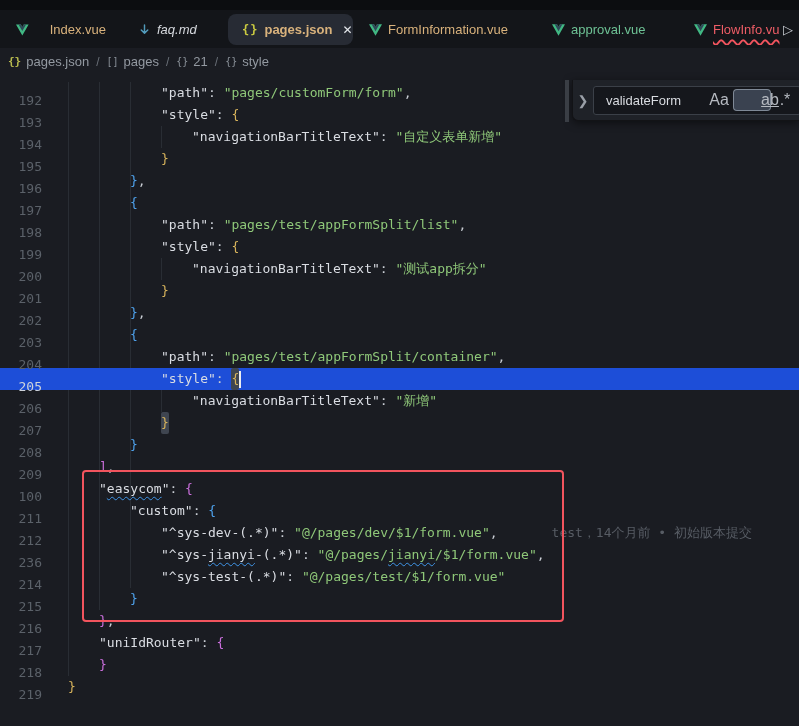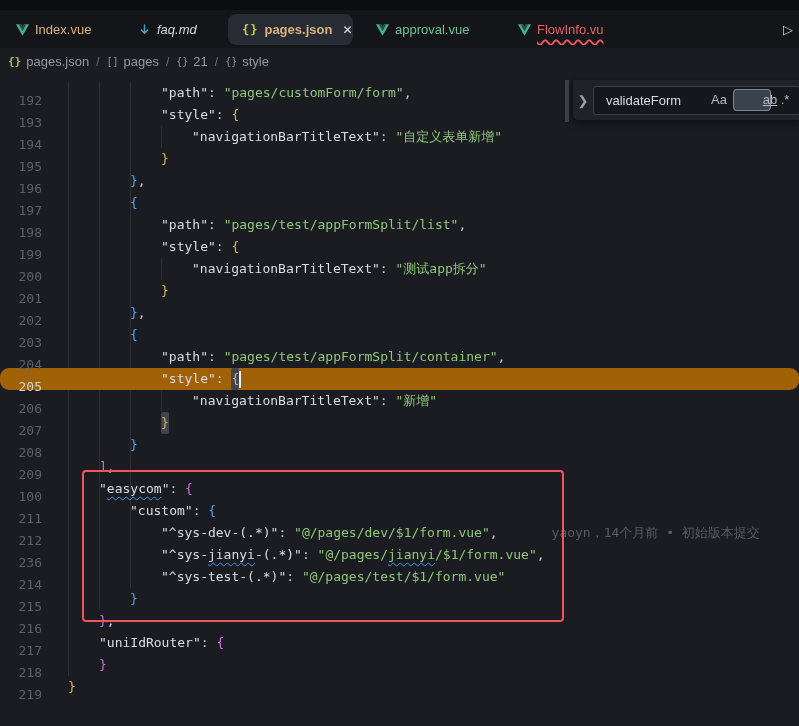"Index.vue" div.tab { gap: none -> 15px }
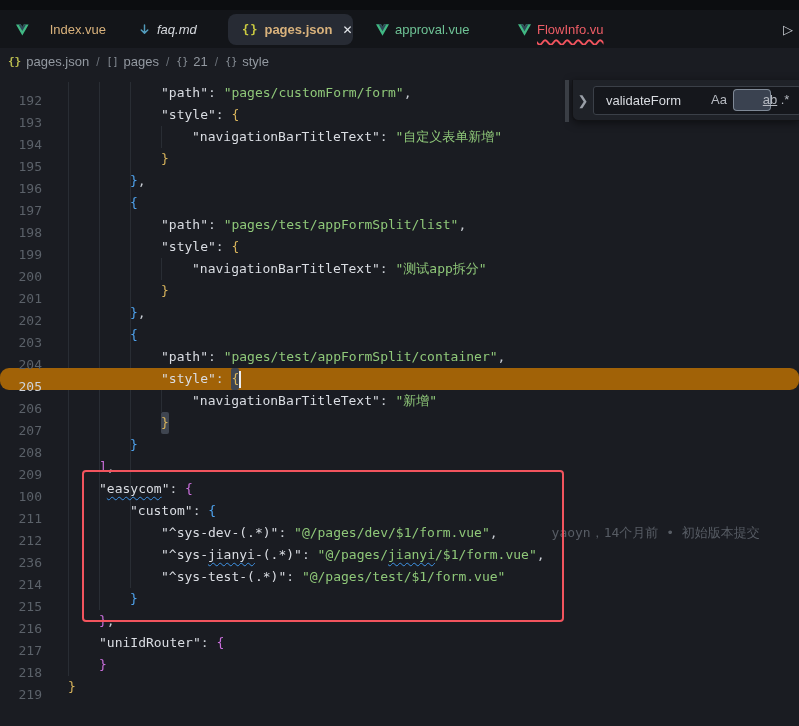"FormInformation.vue" div.tab { html: none -> <div> <svg> <path></path> <path></path> </svg> <span>FormInformation.vue</span> </div> }
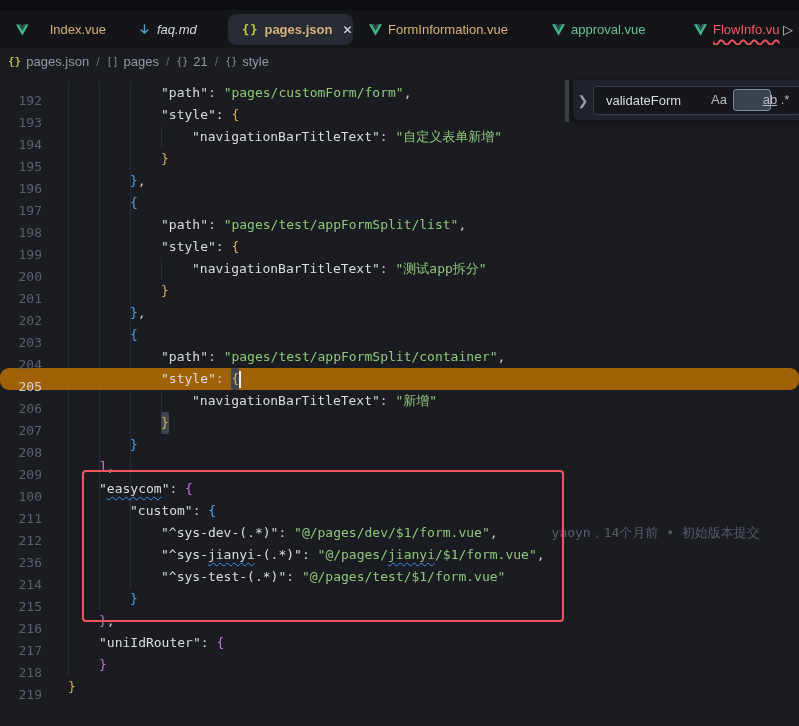"Aa" .fbtn { font-size: 13px -> 16px }
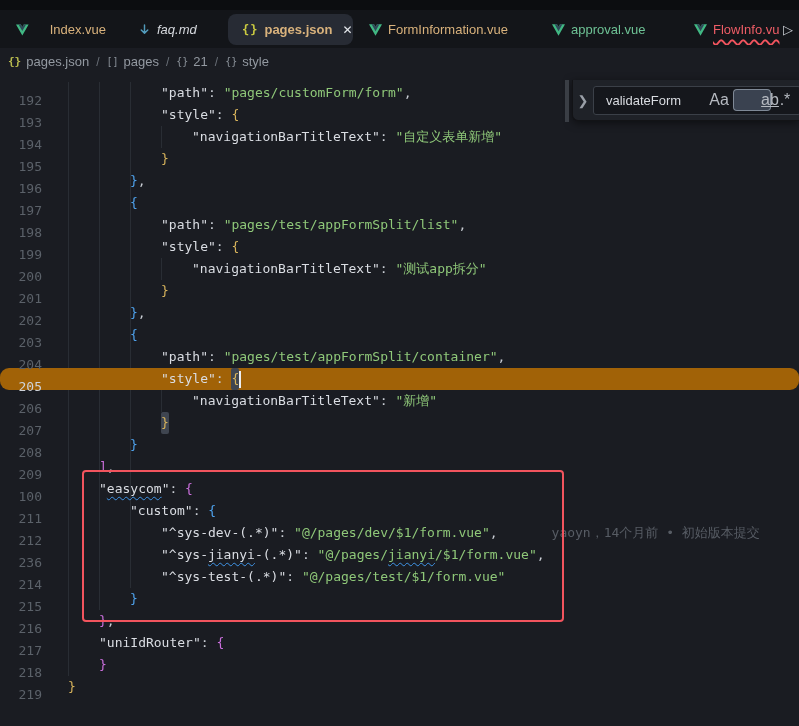"205" .row.current { background: #a16207 -> #1d4ed8; border-radius: 9px -> none }
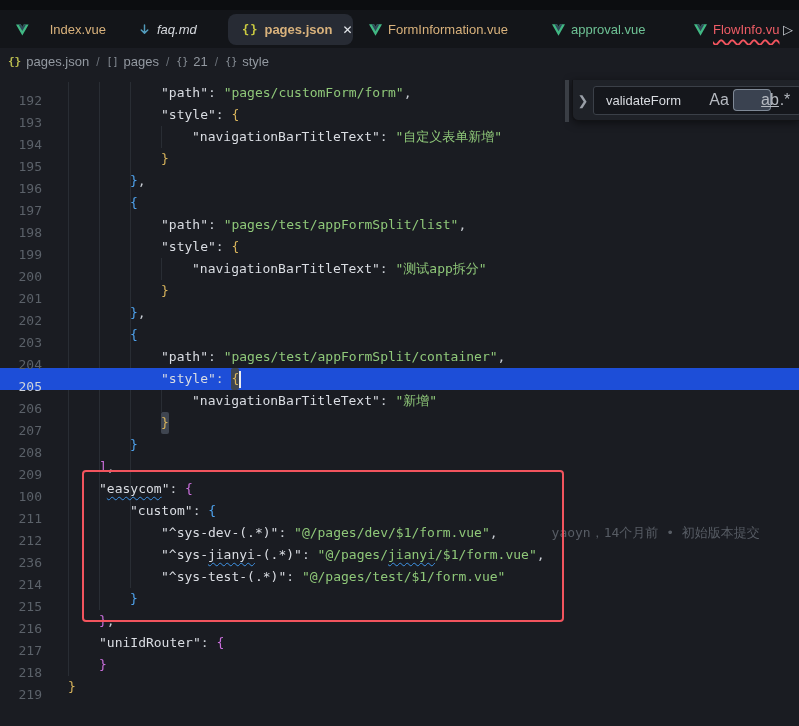"yaoyn，14个月前 • 初始版本提交" span.blame { text: yaoyn -> test }
